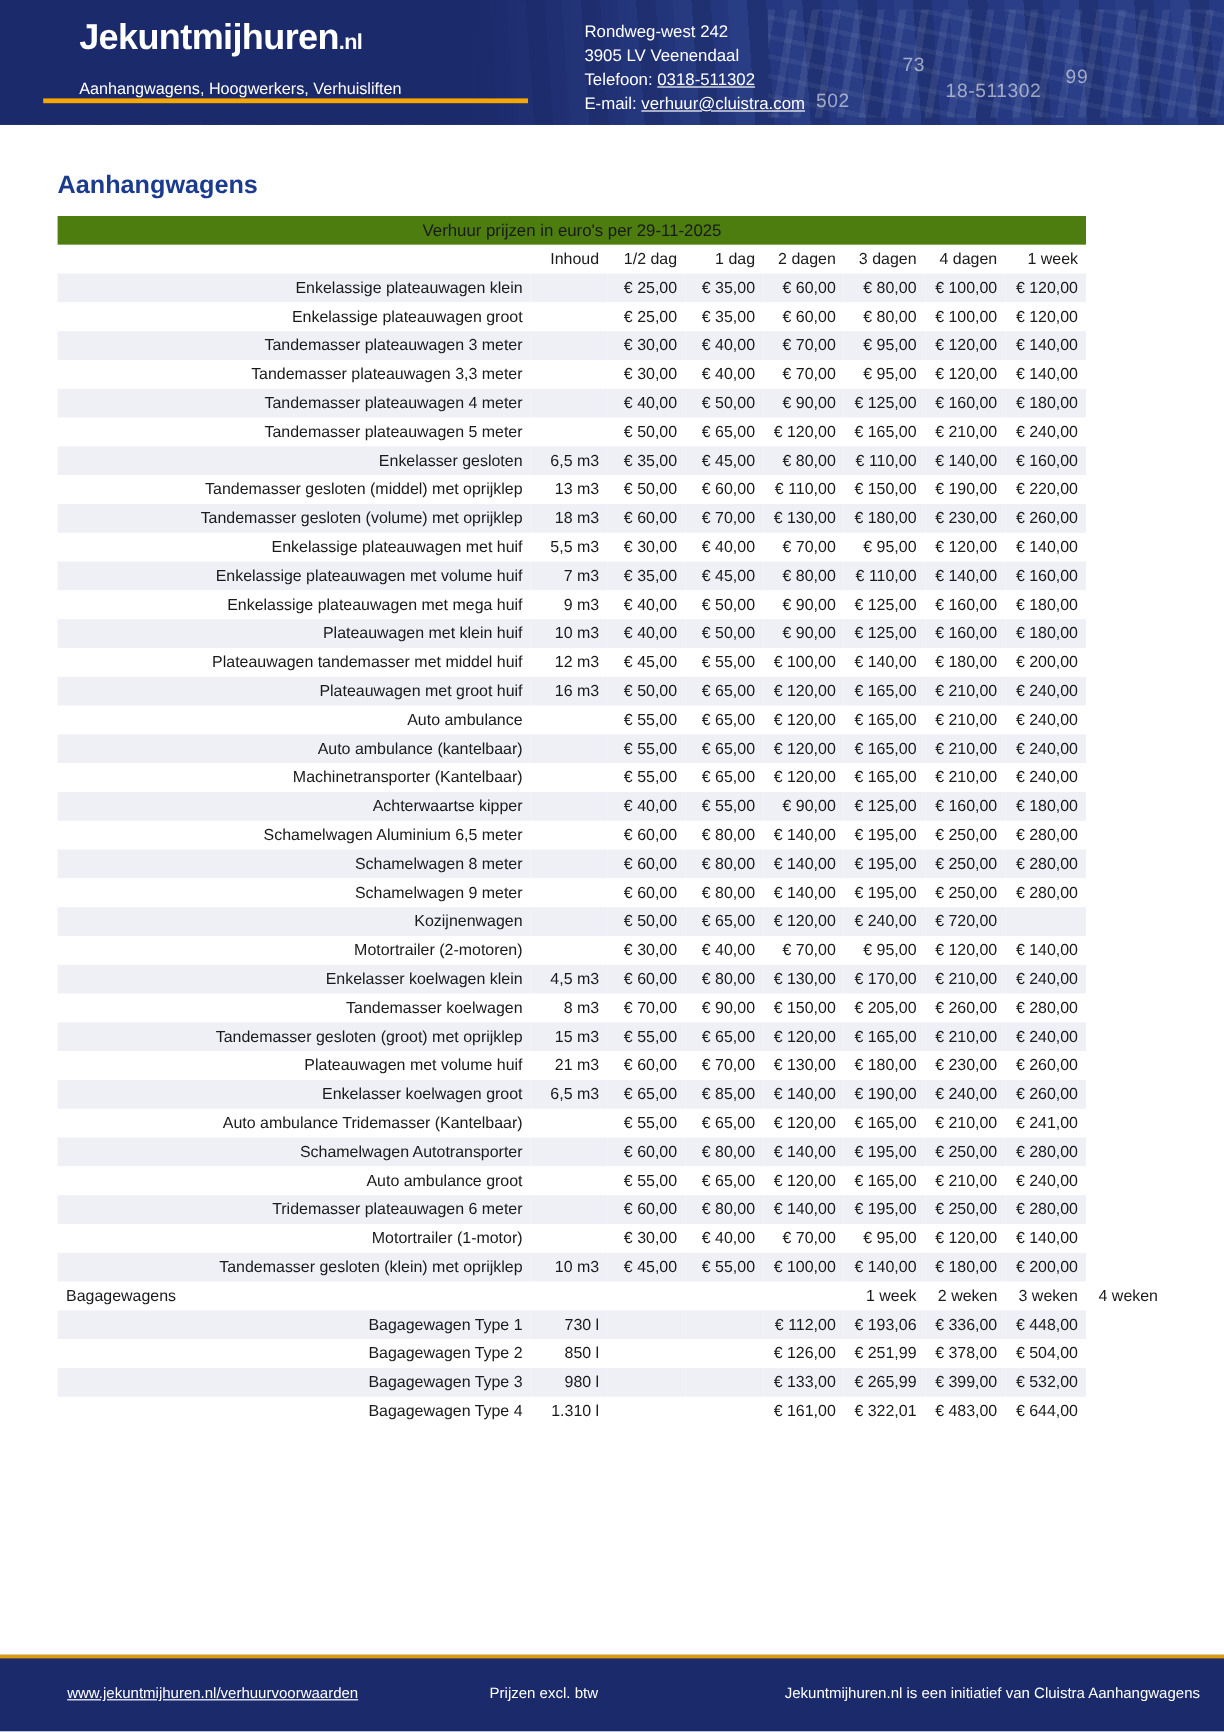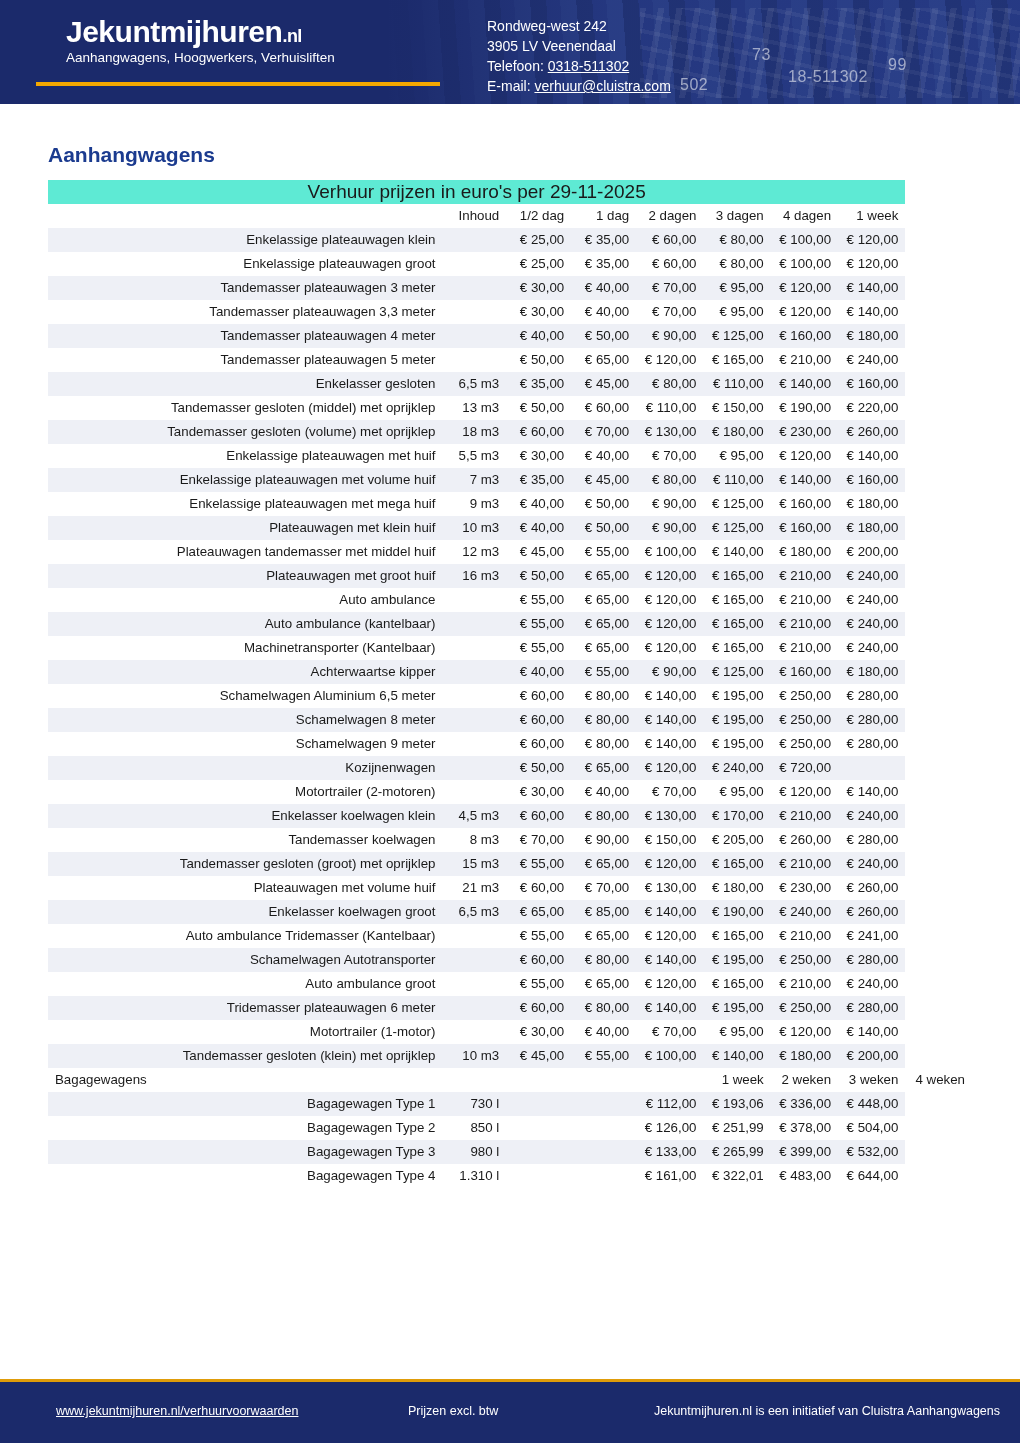"Aanhangwagens, Hoogwerkers," .logo-sub { margin-top: 2px -> 18px }
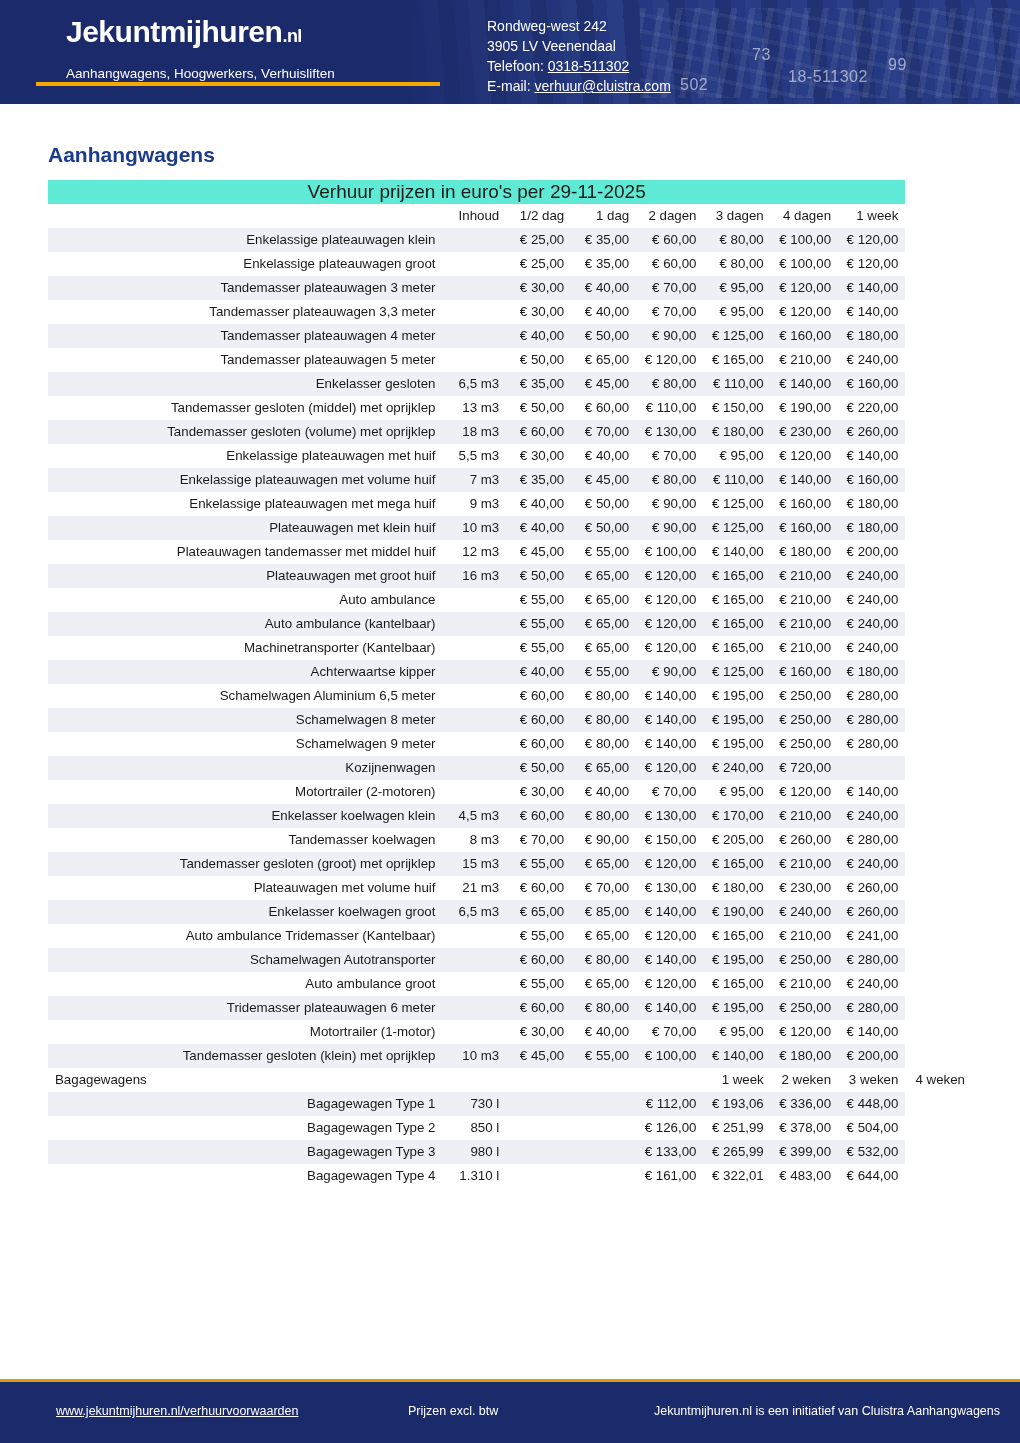"Verhuur prijzen in euro's per" .banner-row td { background: #5eead4 -> #4d7c0f; font-size: 19px -> 14px }
